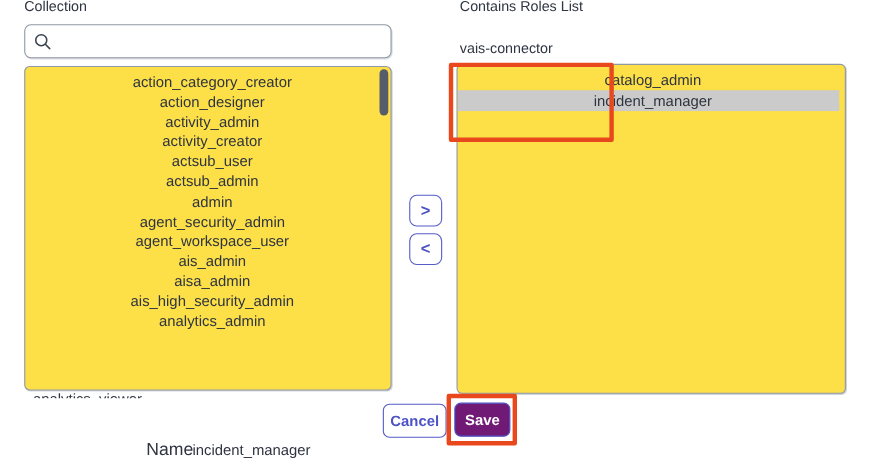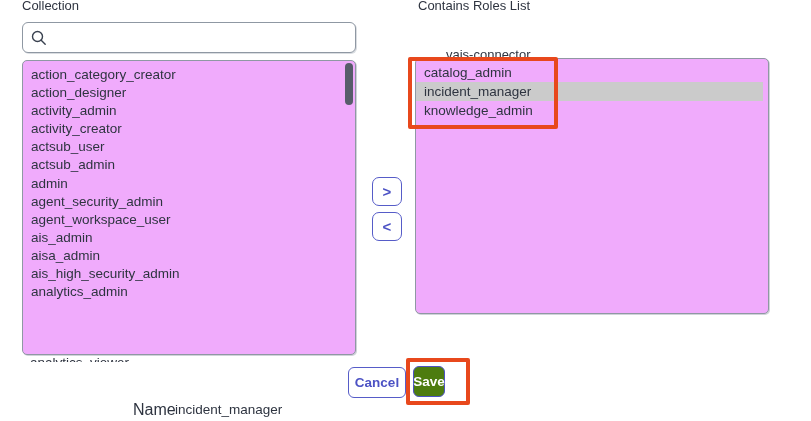"vais-connector" .subtitle-label { margin-left: 28px -> none; top: 47px -> 36px }
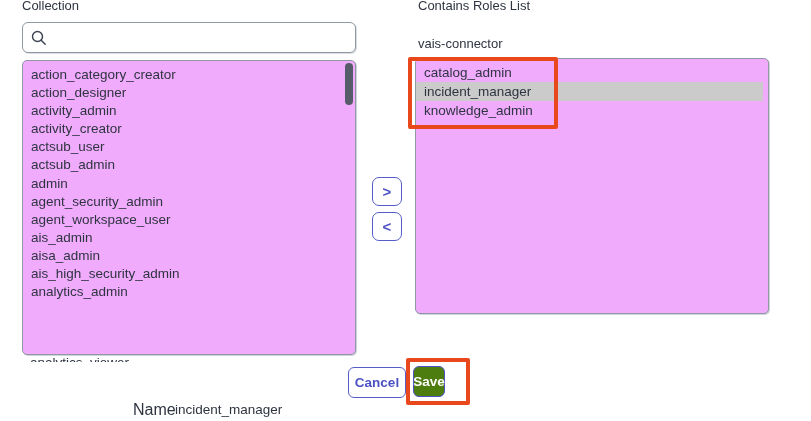"action_category_creator" .listbox { background: #f0abfc -> #fde047; text-align: none -> center }
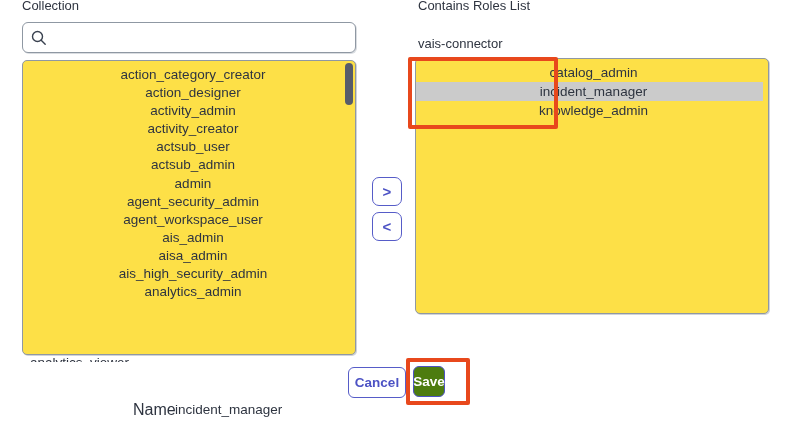"catalog_admin" .right-list { height: 256px -> 300px }
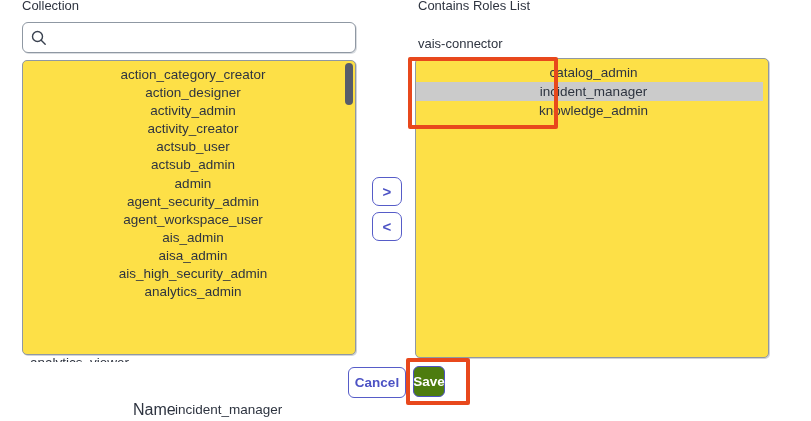"knowledge_admin" div.list-item { html: <div>knowledge_admin</div> -> none }
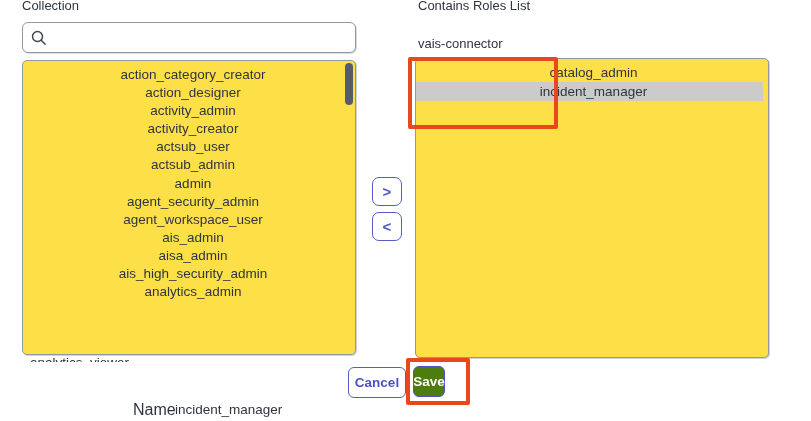"Save" .save-btn { background: #4d7c0f -> #701a75; width: 32px -> 51px }
